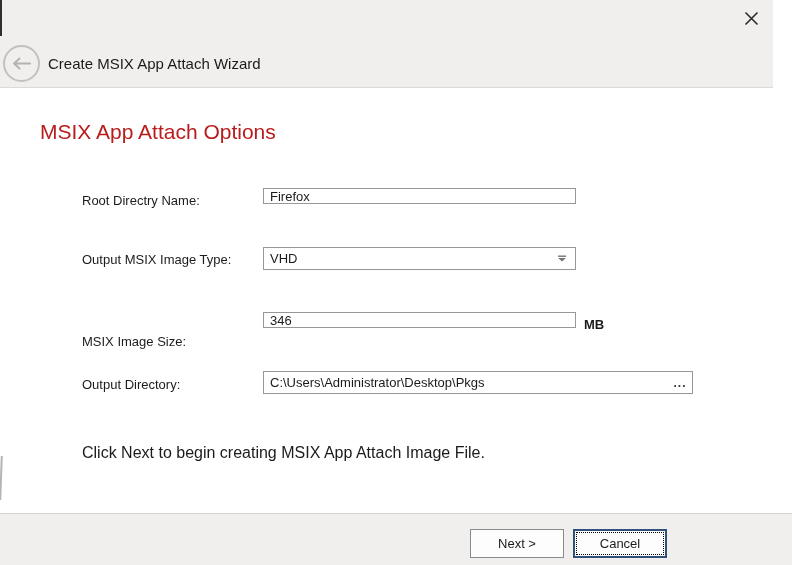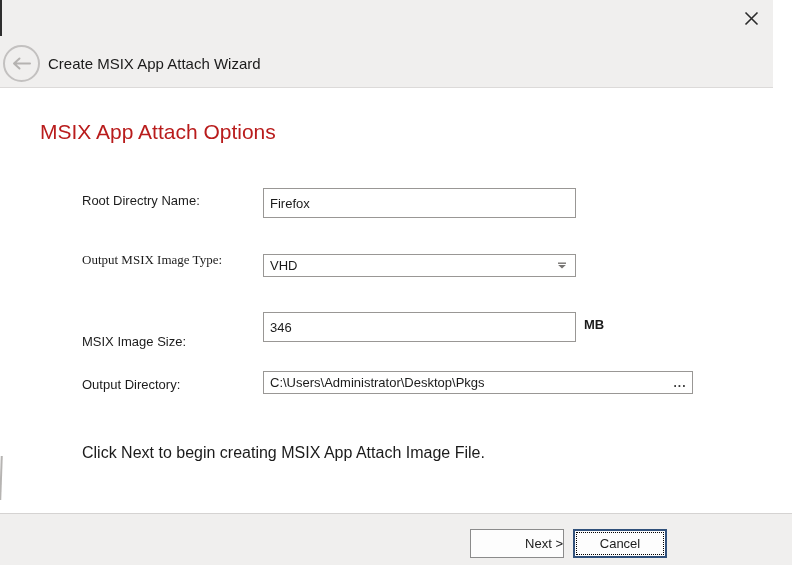"Firefox" .txt-input { height: 30px -> 16px }
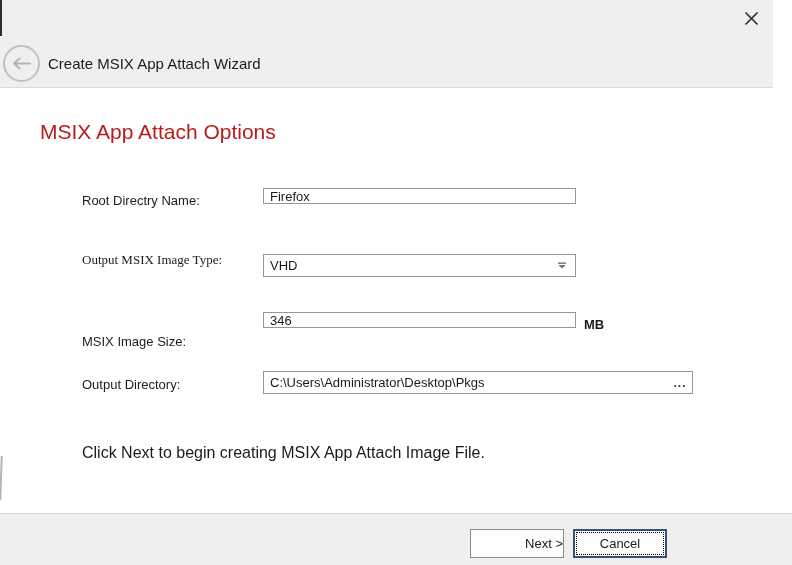"Output MSIX Image Type:" div.fld-label { font-family: Liberation Serif, serif -> none }
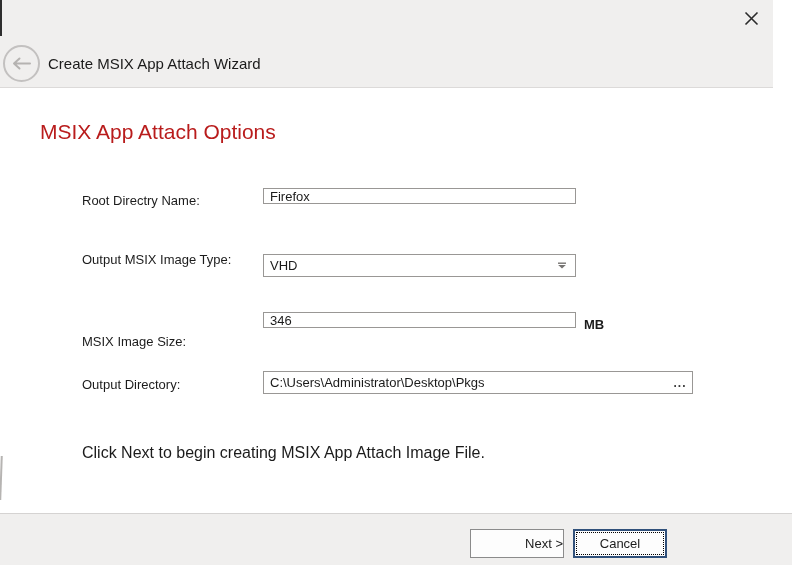"VHD" div.combobox { top: 254px -> 247px }
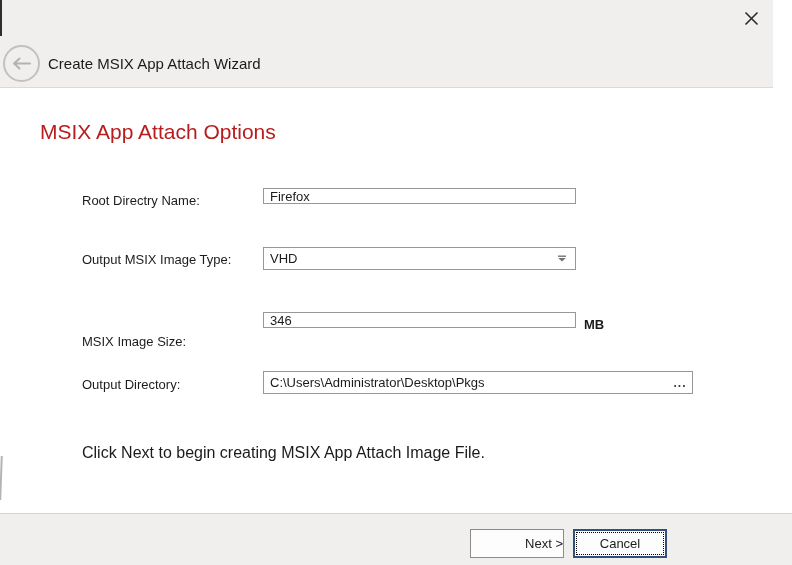"Next >" .btn-next { text-align: right -> none }
